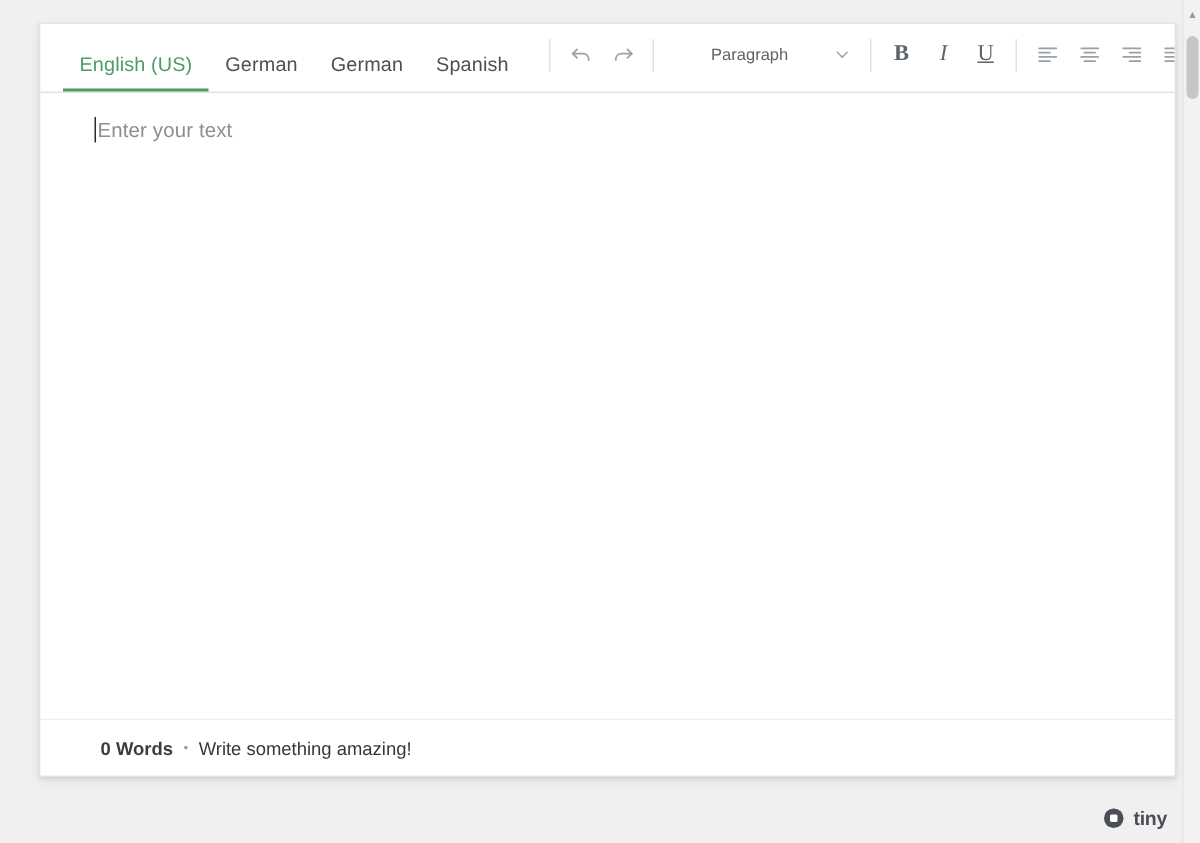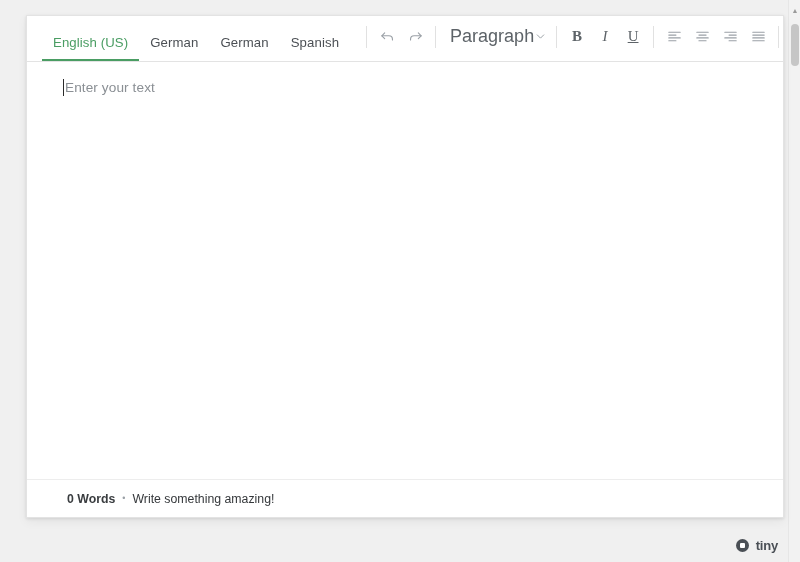"Paragraph" .tb-select { font-size: 18px -> 11px; margin-left: none -> 24px }
